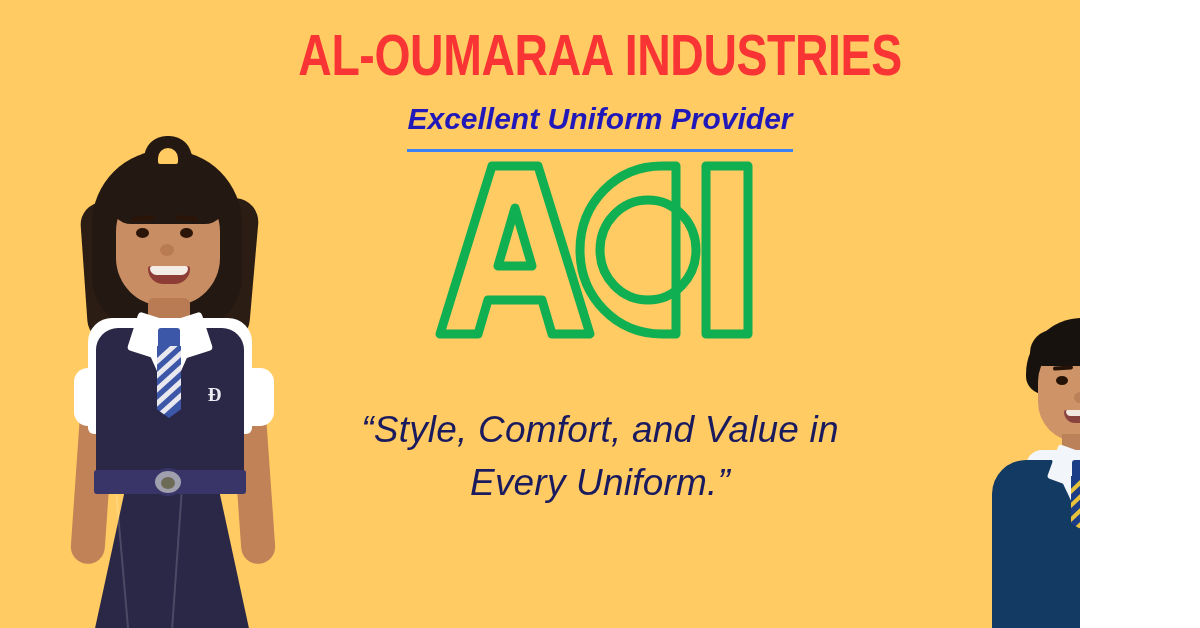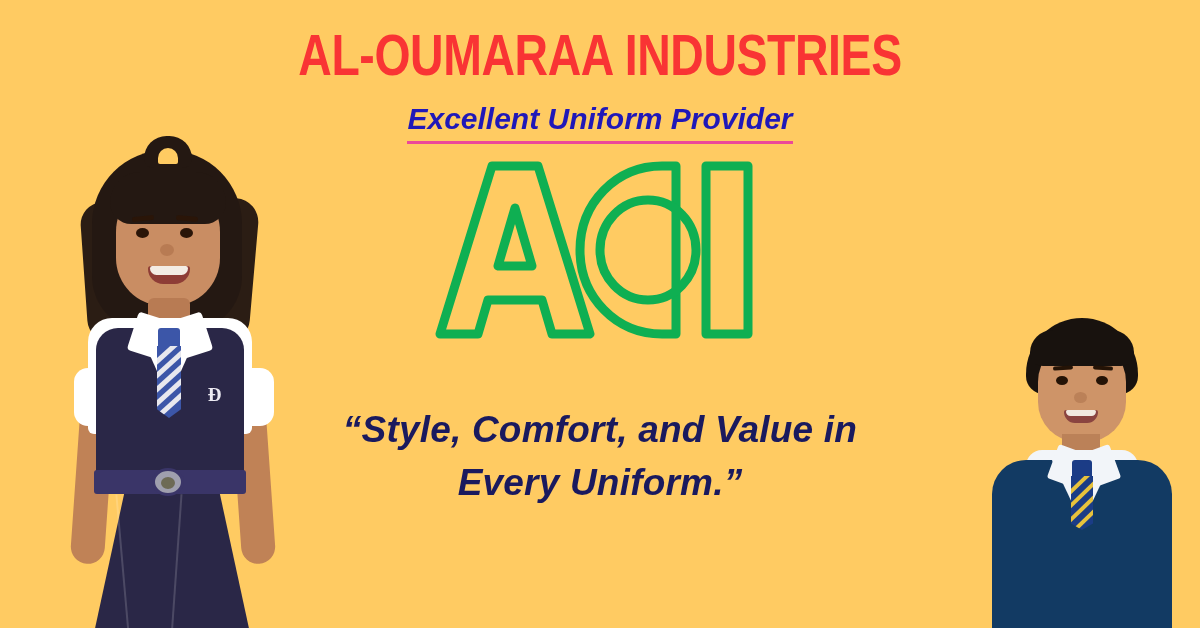"AL-OUMARAA INDUSTRIES" #banner { width: 1200px -> 1080px }
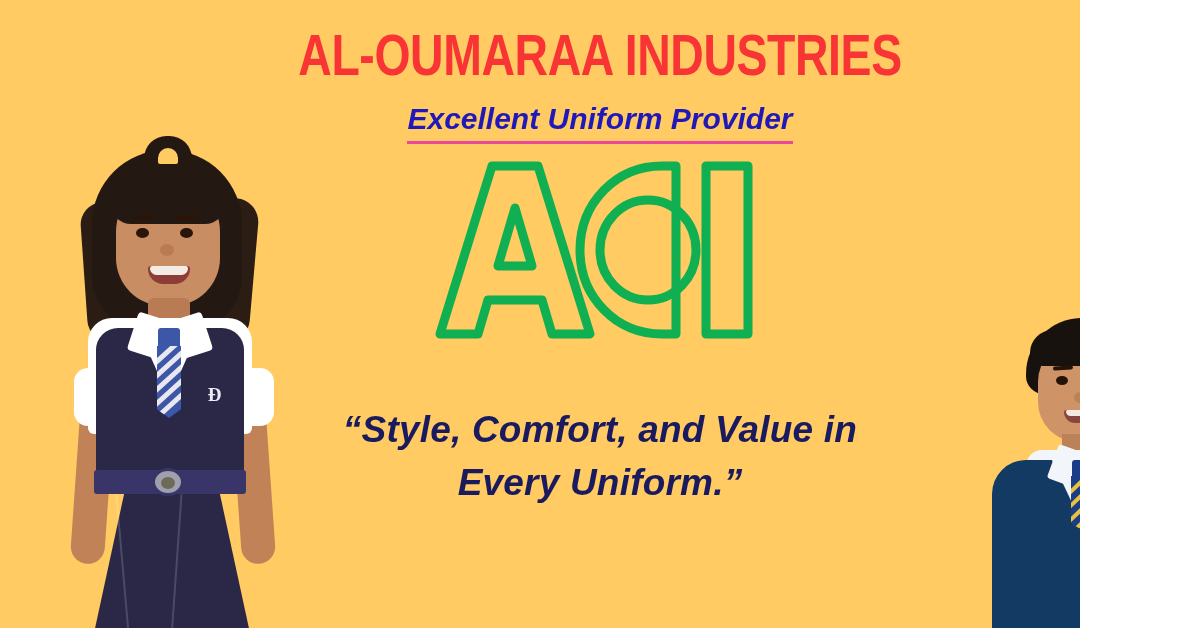"Excellent Uniform Provider" #company-subtitle span.sub-txt { border-bottom: 3px solid #ec4899 -> 3px solid #3b82f6; padding-bottom: 6px -> 14px }
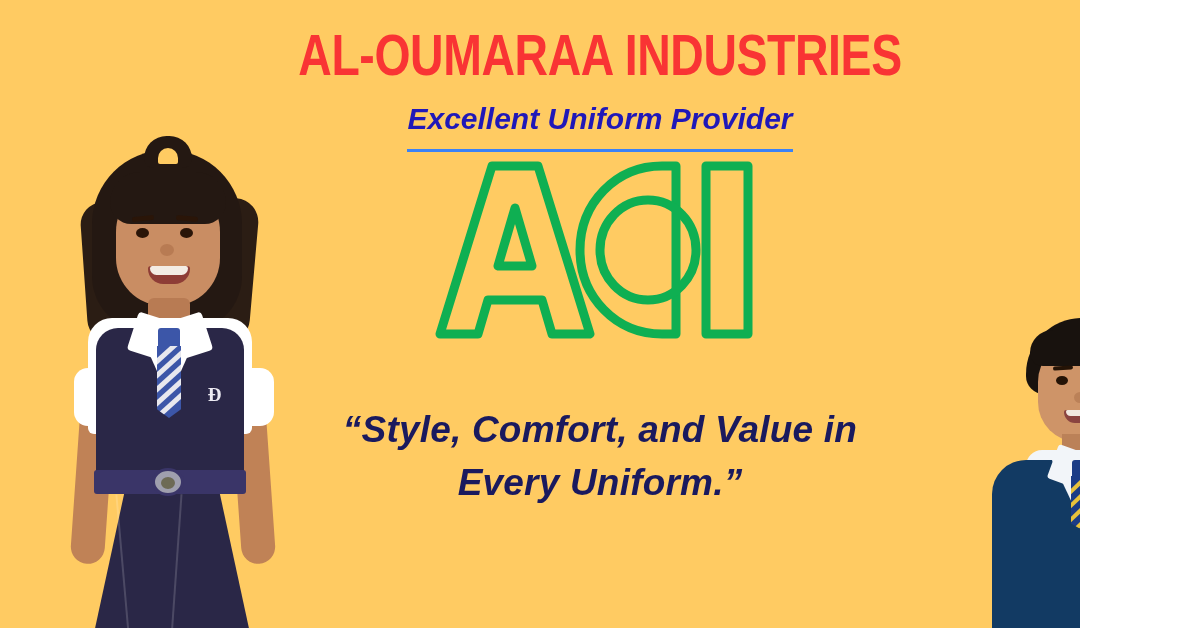"“Style, Comfort, and Value in" #tagline { font-weight: bold -> normal }
